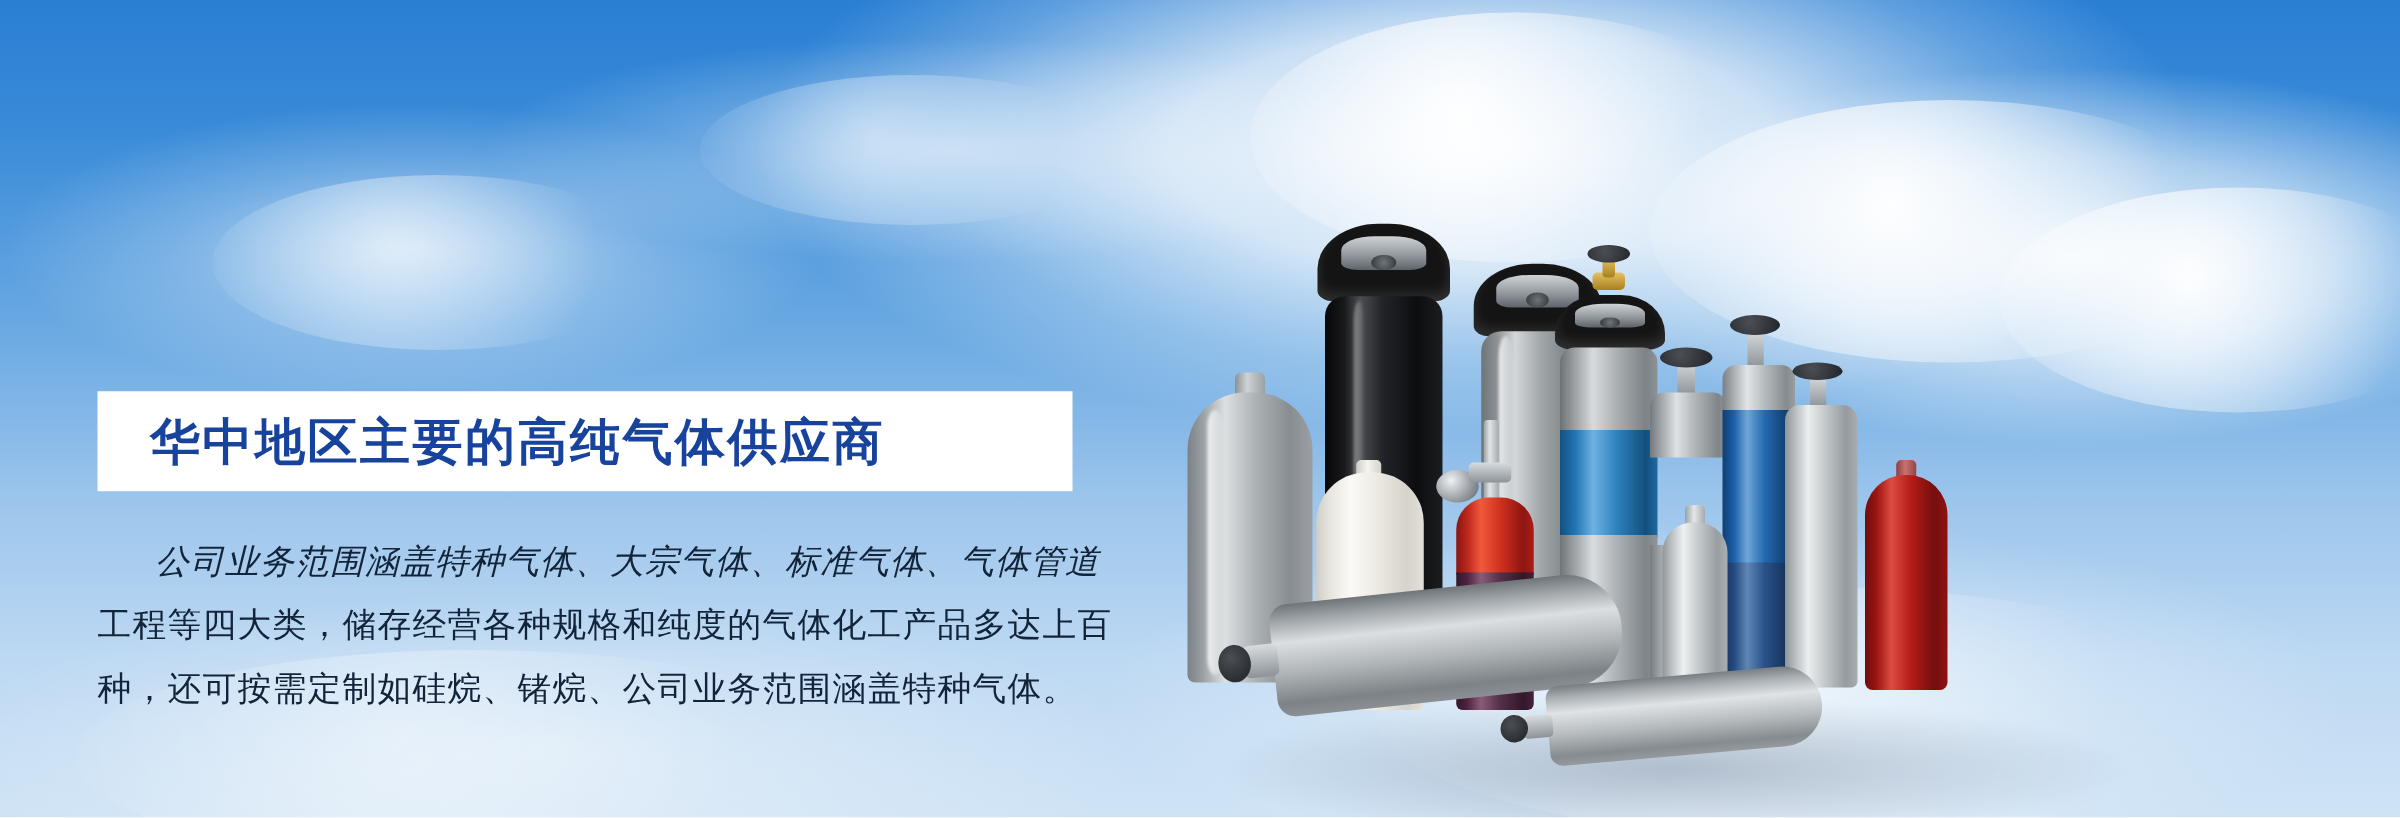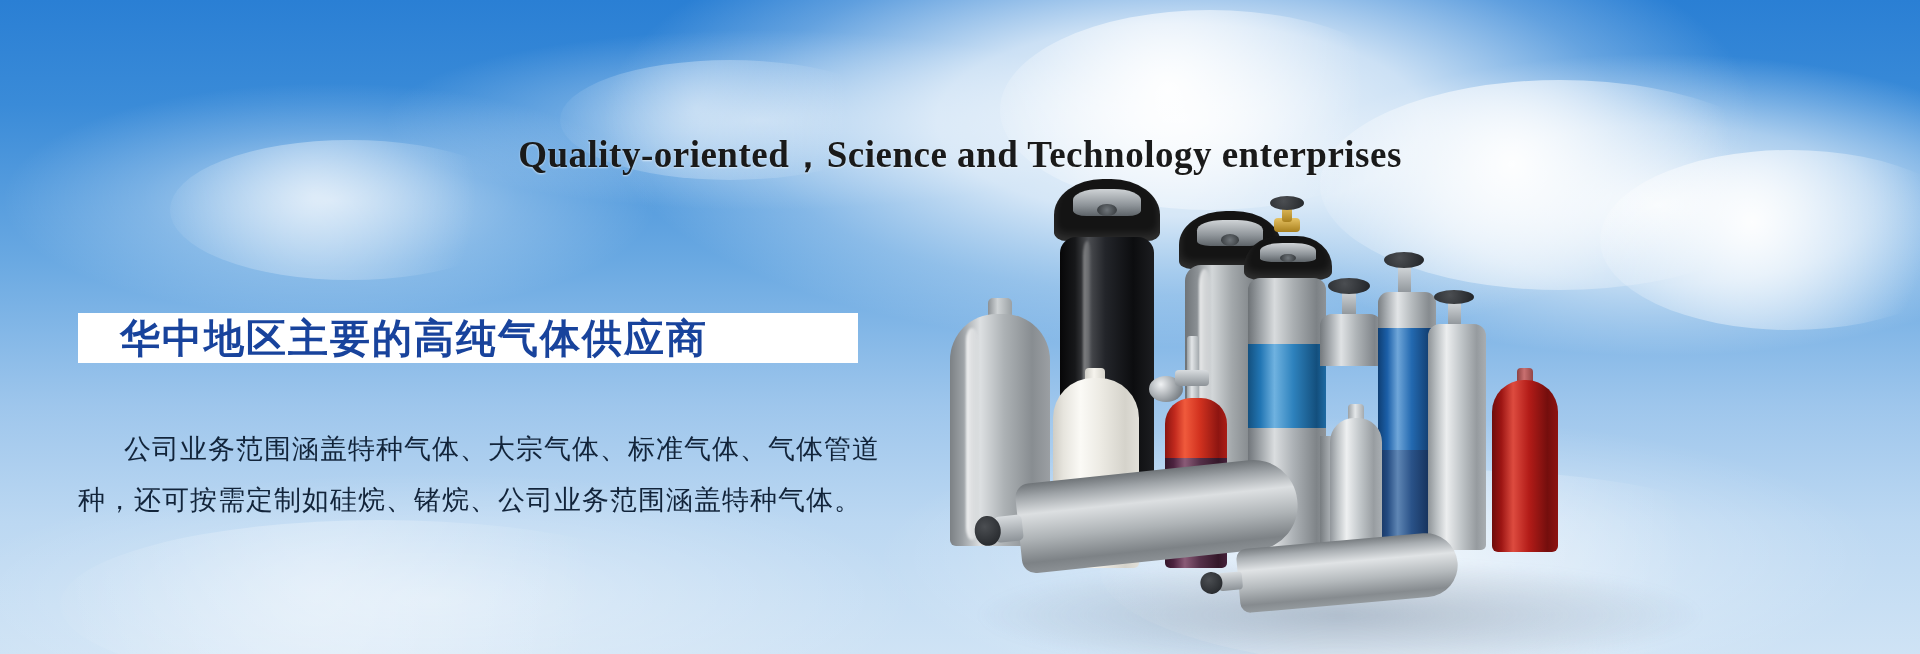"Quality-oriented，Science and Technology" div { html: <div>Quality-oriented，Science and Technology enterprises</div> -> none }
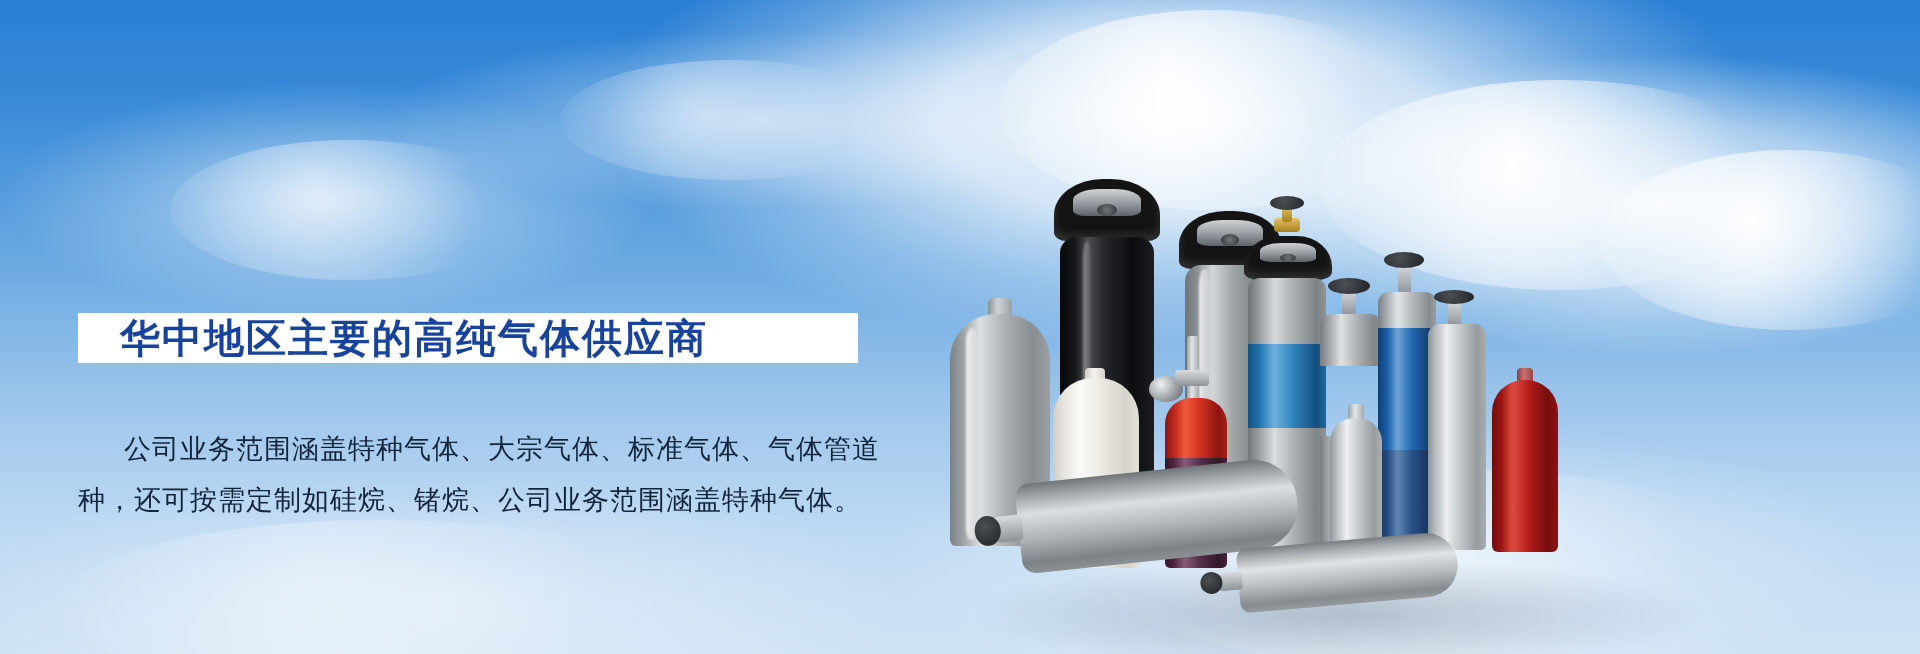"华中地区主要的高纯气体供应商" #slogan-box { height: 50px -> 80px }
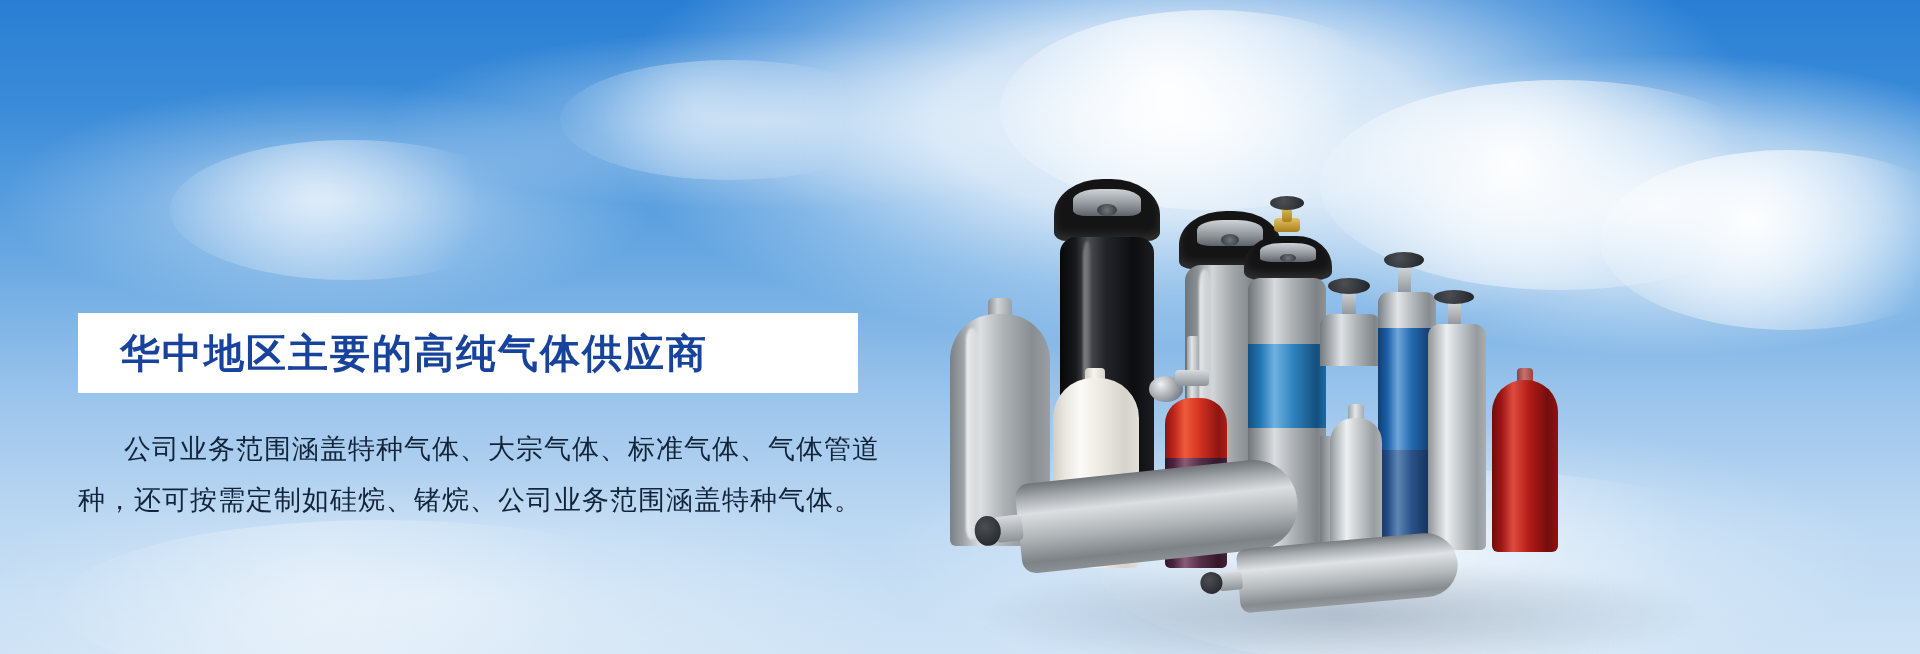"公司业务范围涵盖特种气体、大宗气体、标准气体、气体管道" #paragraph .ln.first { font-style: none -> italic }
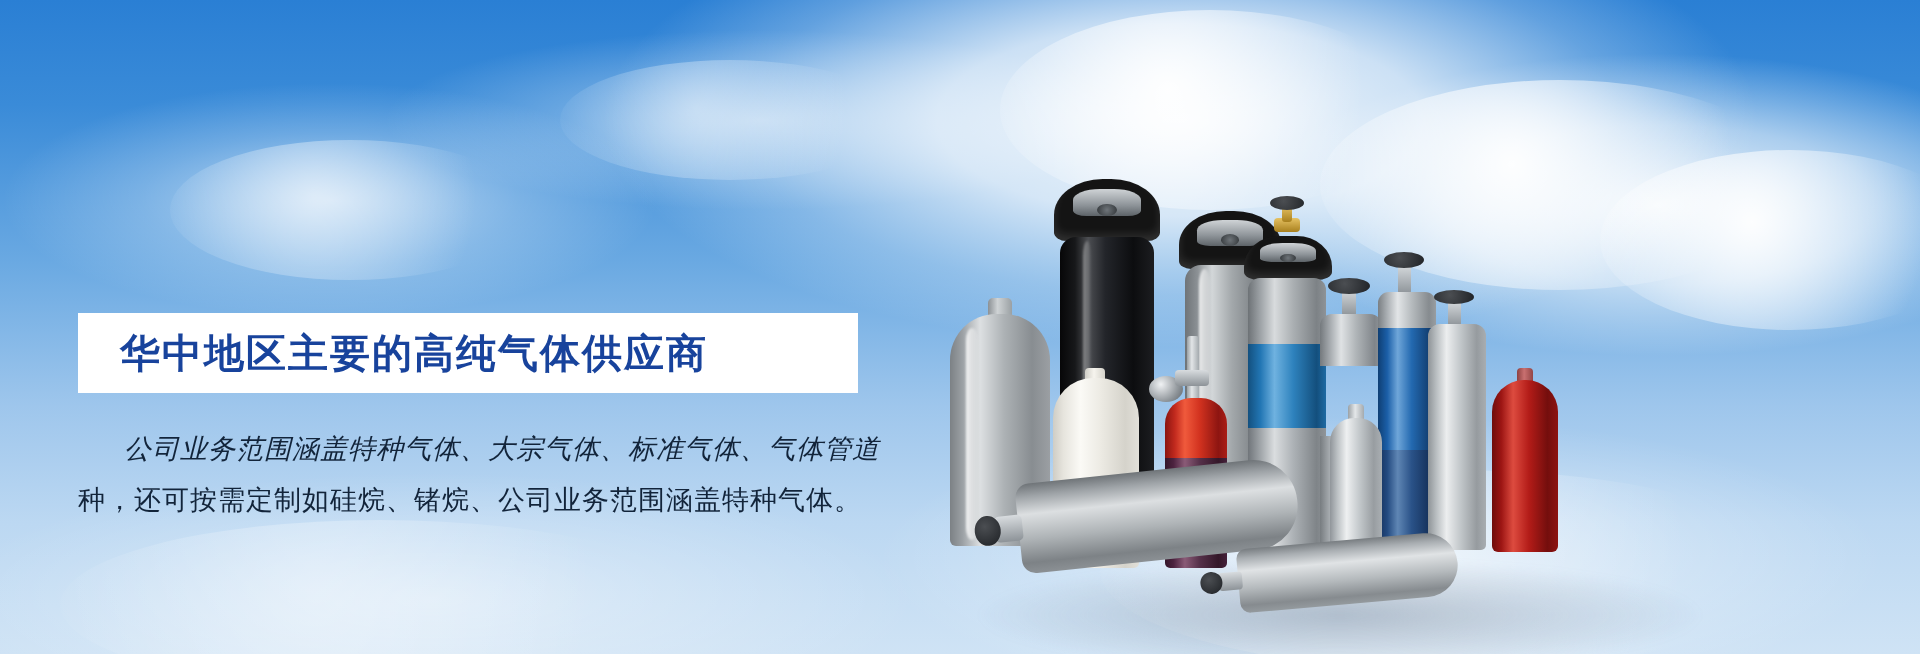"工程等四大类，储存经营各种规格和纯度的气体化工产品多达上百" span.ln { html: none -> <span>工程等四大类，储存经营各种规格和纯度的气体化工产品多达上百</span> }
